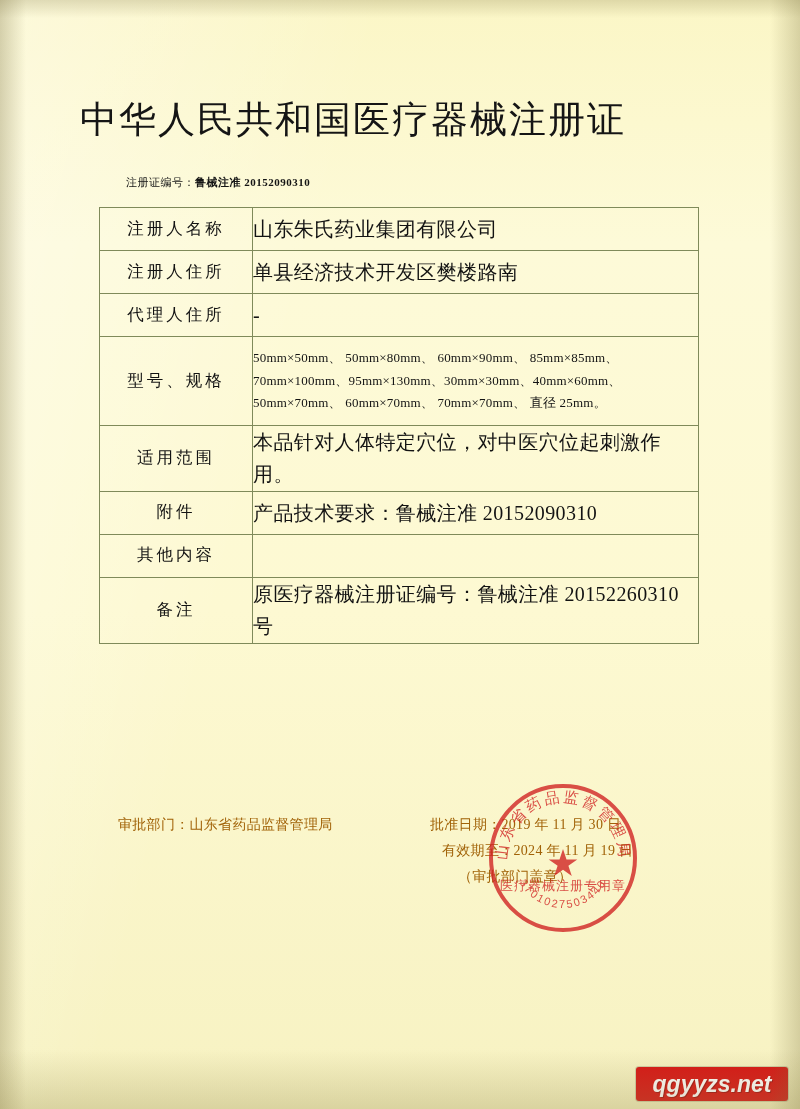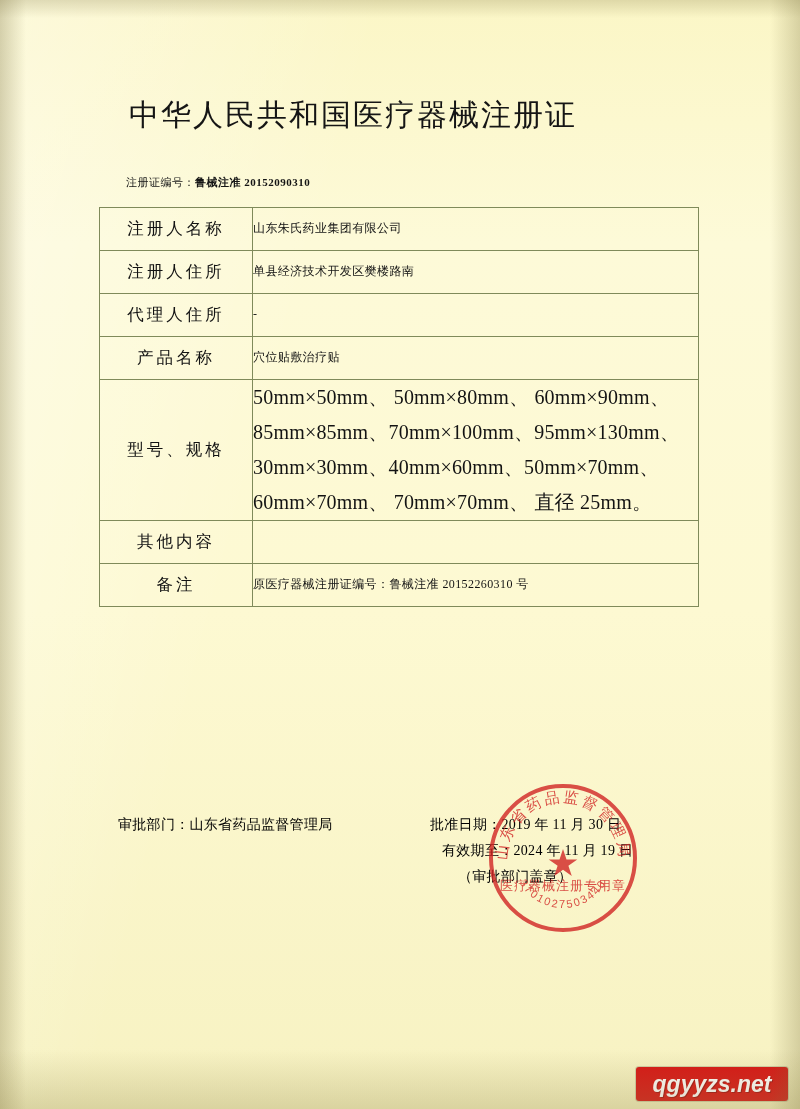"中华人民共和国医疗器械注册证" .doc-title { font-size: 30px -> 37px }
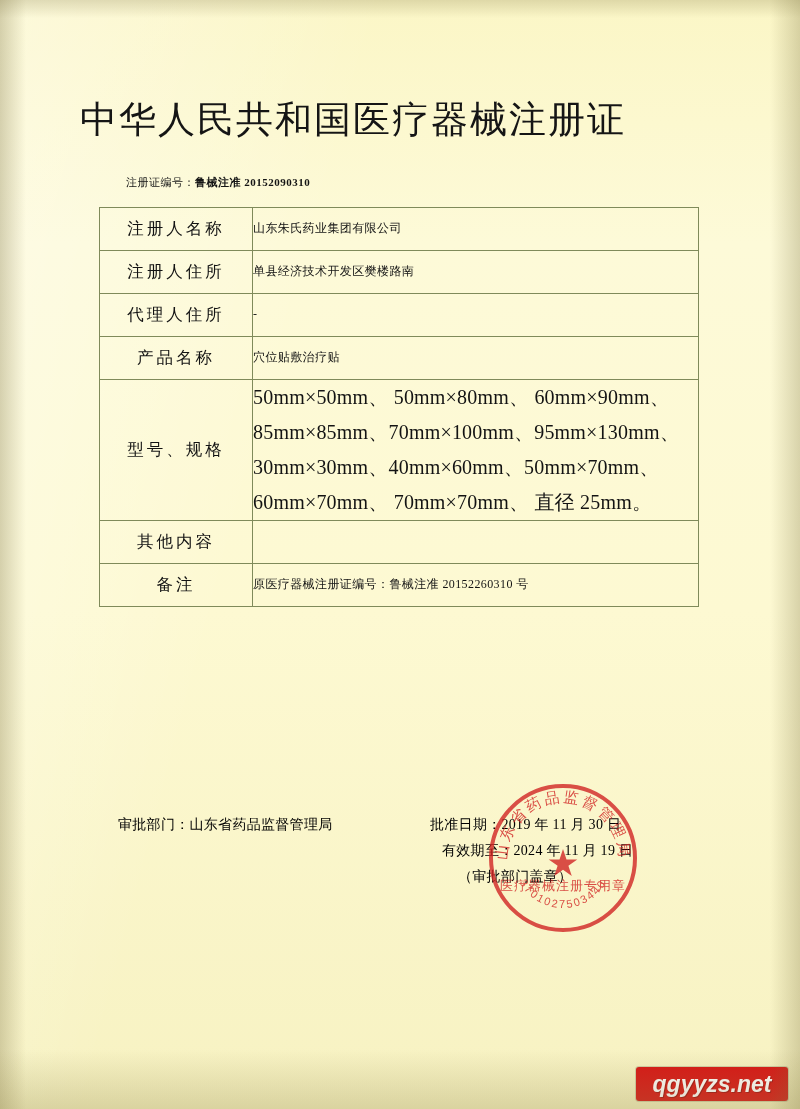"山东朱氏药业集团有限公司" td.value { font-size: 12px -> 20px }
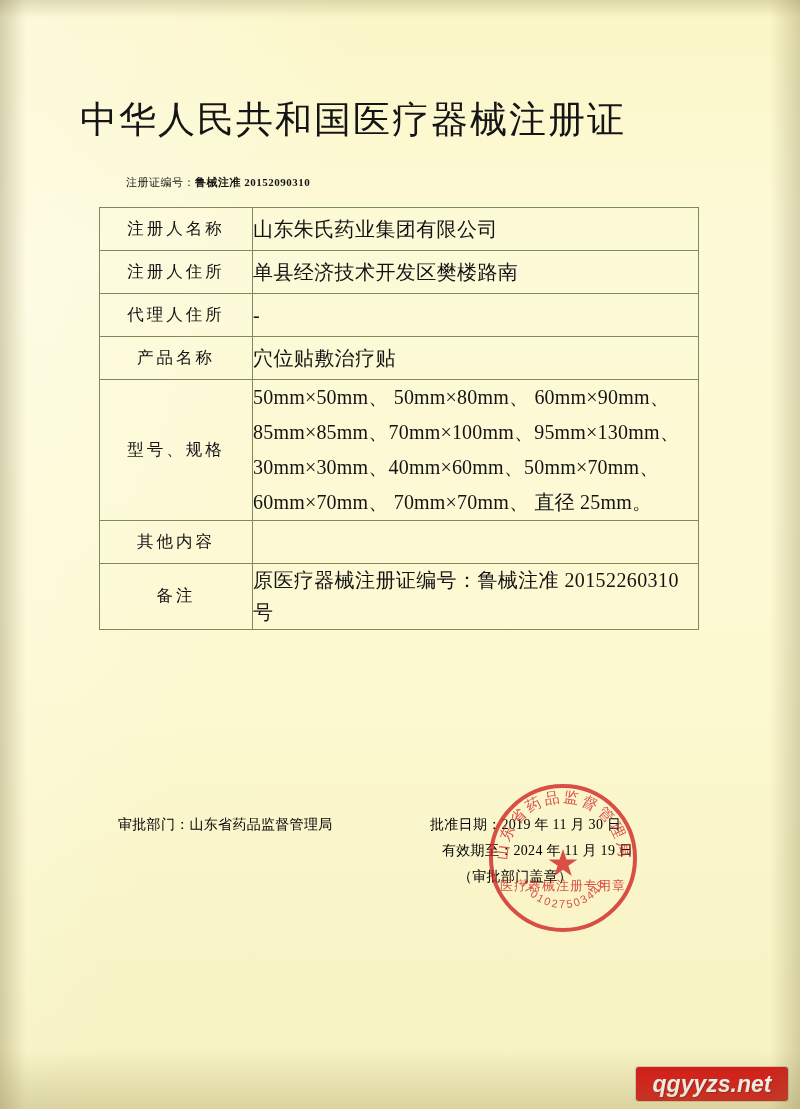"产品名称" tr.row-med { html: <tr> <td>产品名称</td> <td>穴位贴敷治疗贴</td> </tr> -> none }
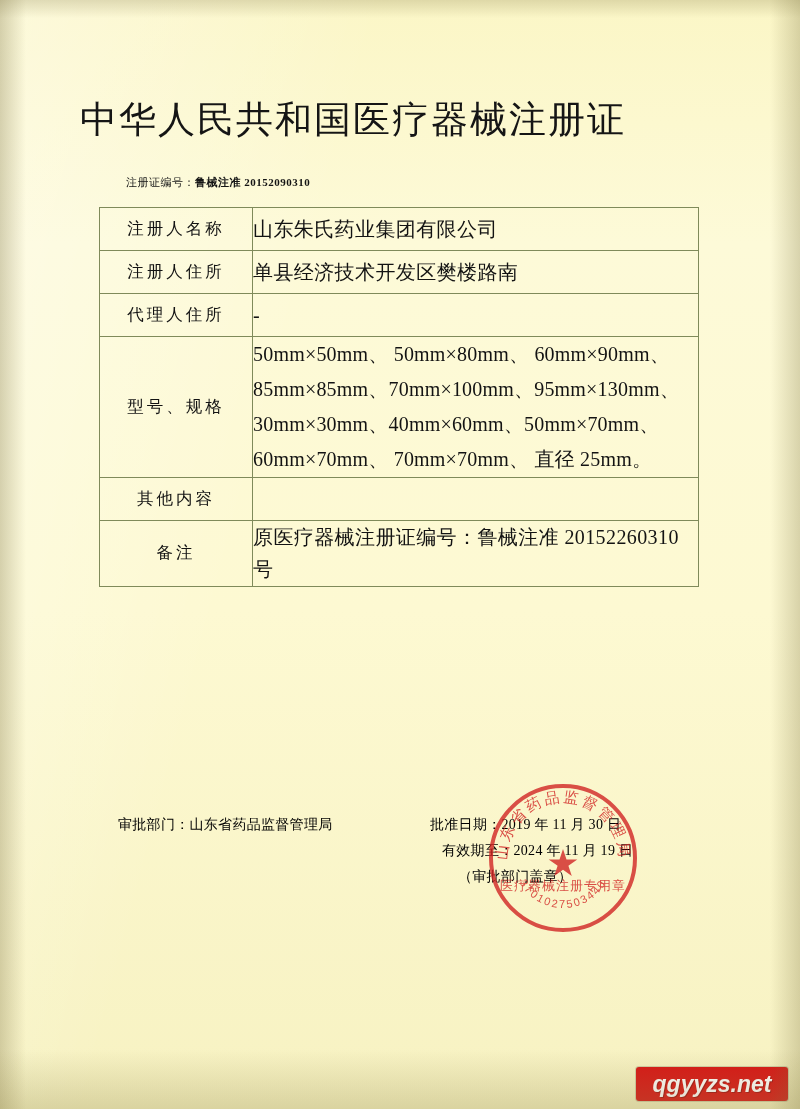"50mm×50mm、 50mm×80mm、 60mm×90mm、" td.value.small { font-size: 20px -> 13px }
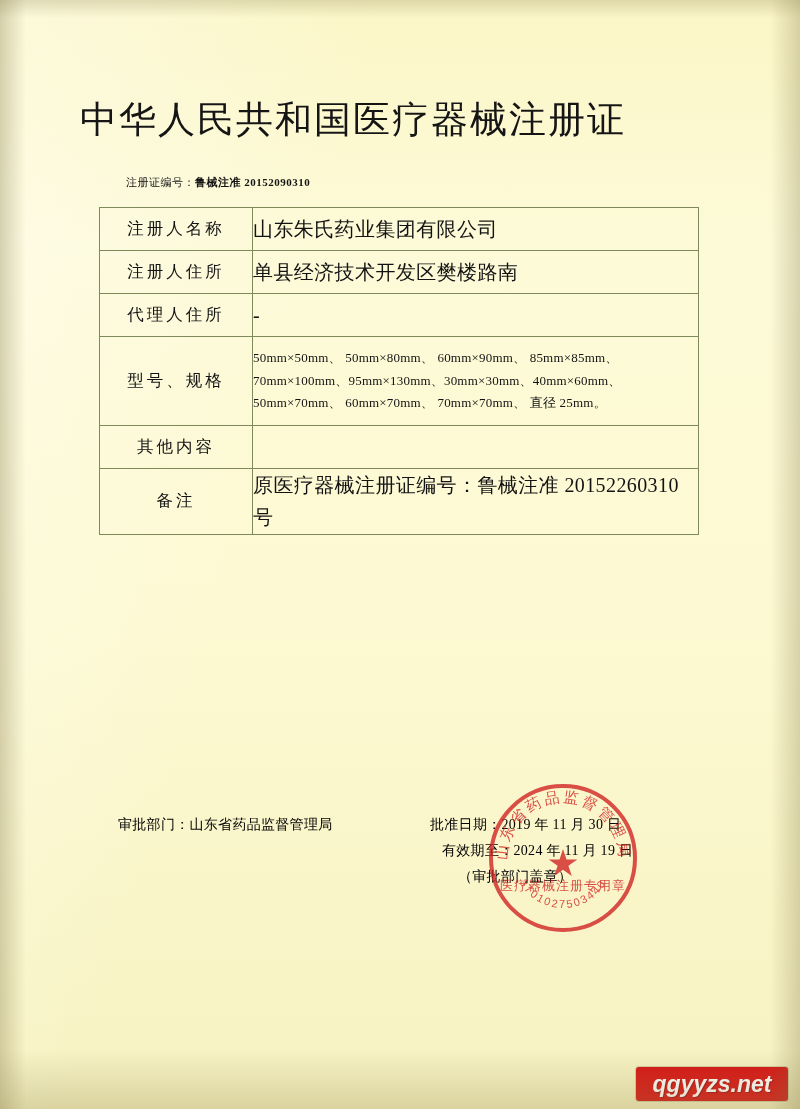"适用范围" tr.row-med { html: none -> <tr> <td>适用范围</td> <td>本品针对人体特定穴位，对中医穴位起刺激作用。</td> </tr> }
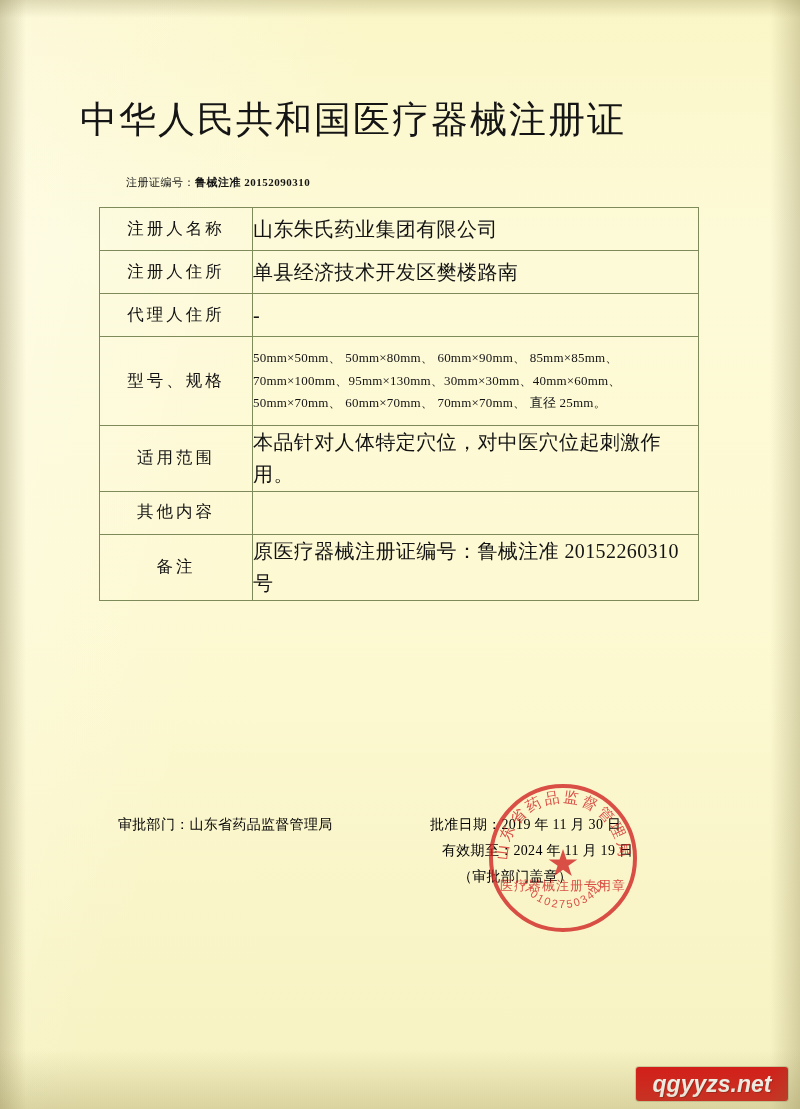"附件" tr.row-med { html: none -> <tr> <td>附件</td> <td>产品技术要求：鲁械注准 20152090310</td> </tr> }
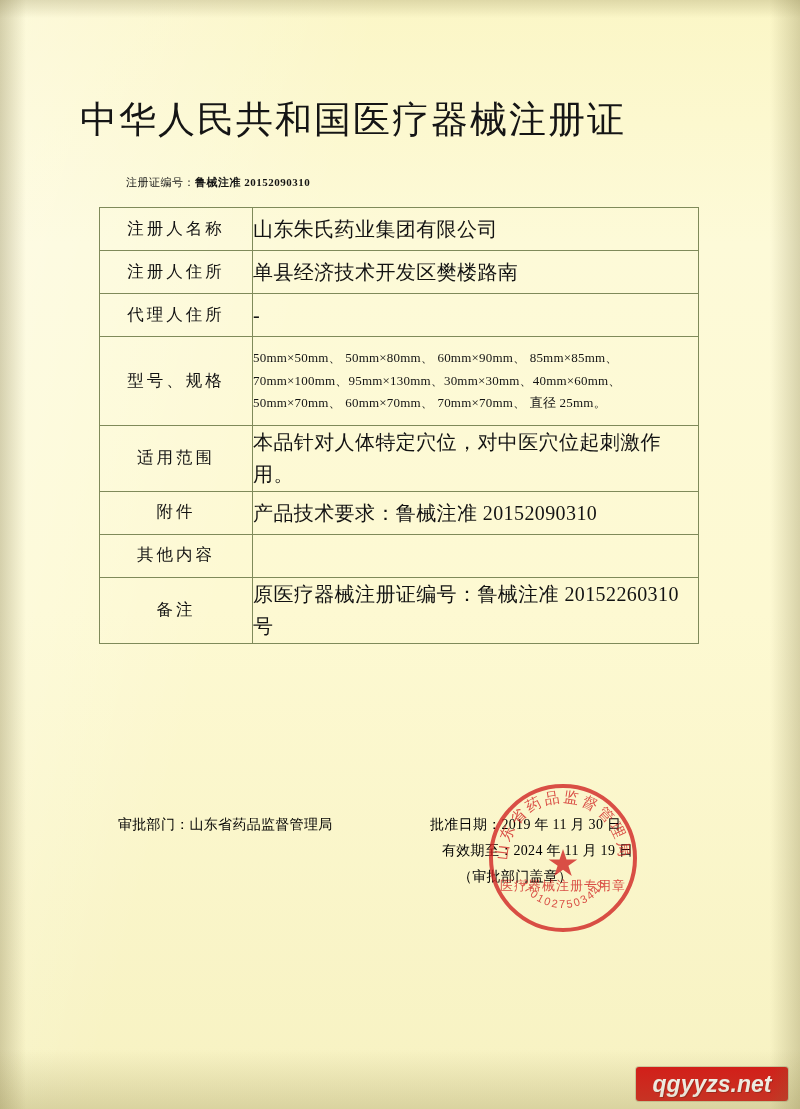"审批部门：山东省药品监督管理局" .footer { color: #000000 -> #a16207 }
